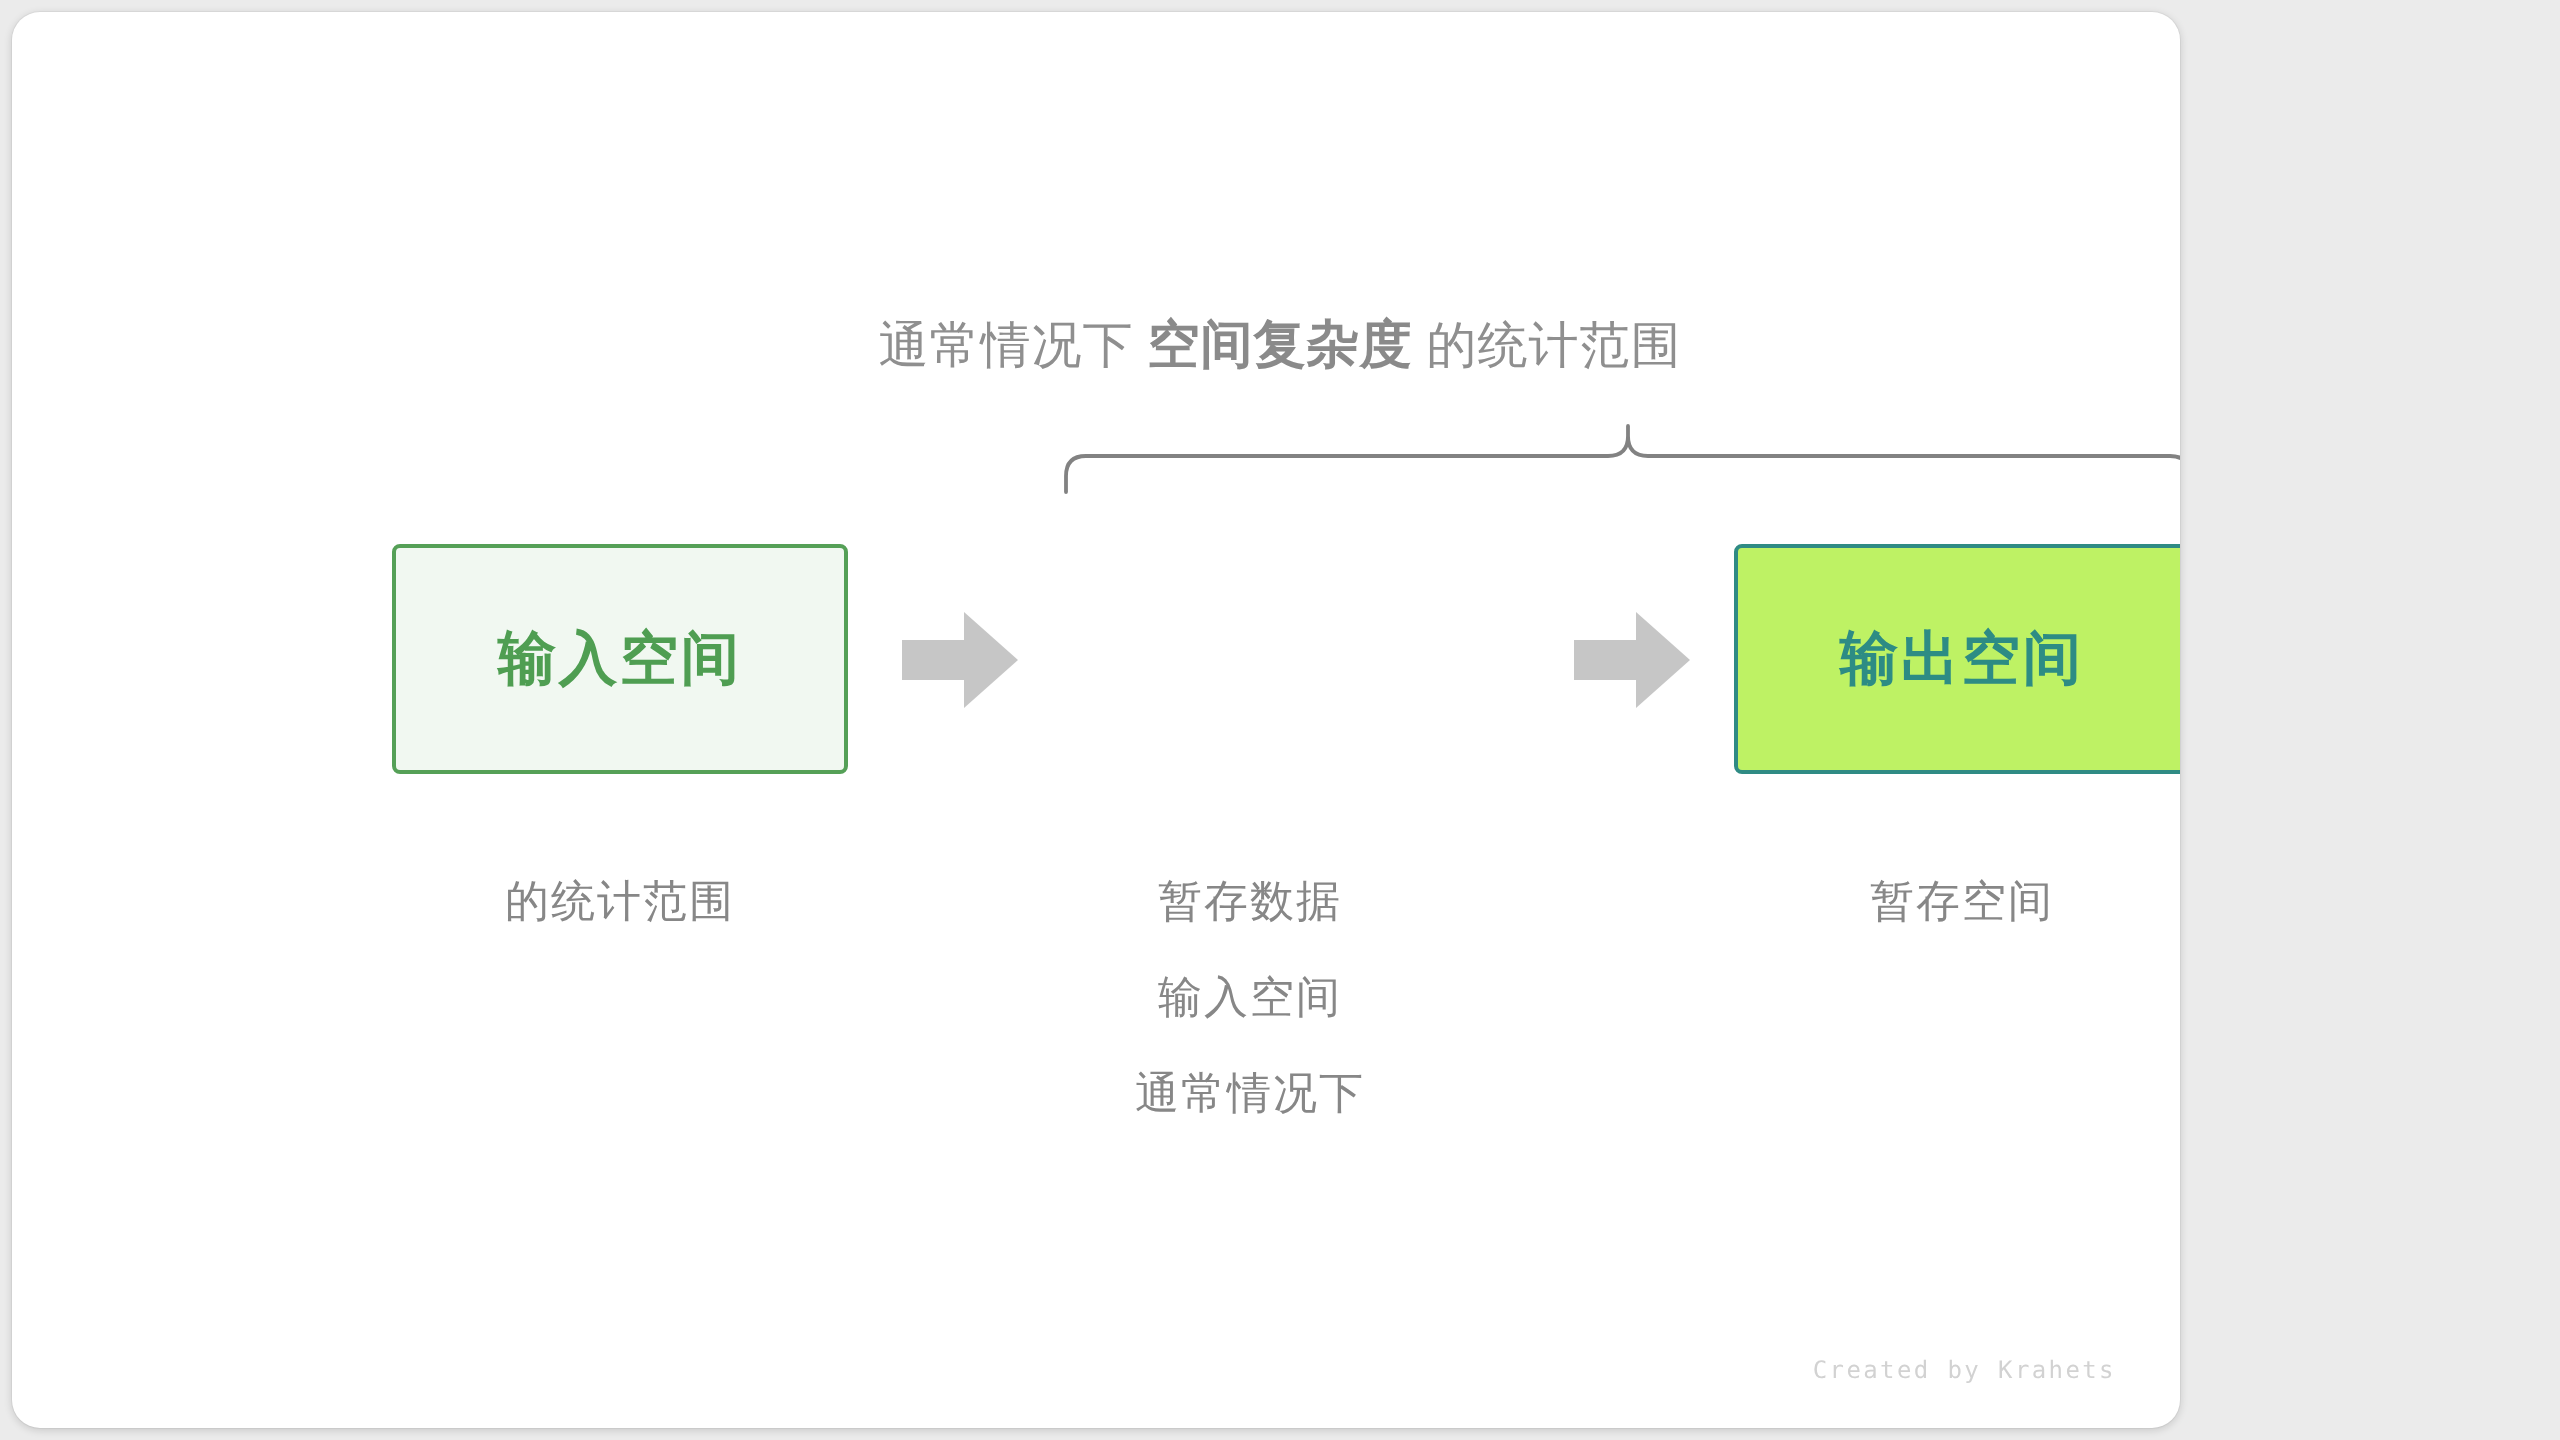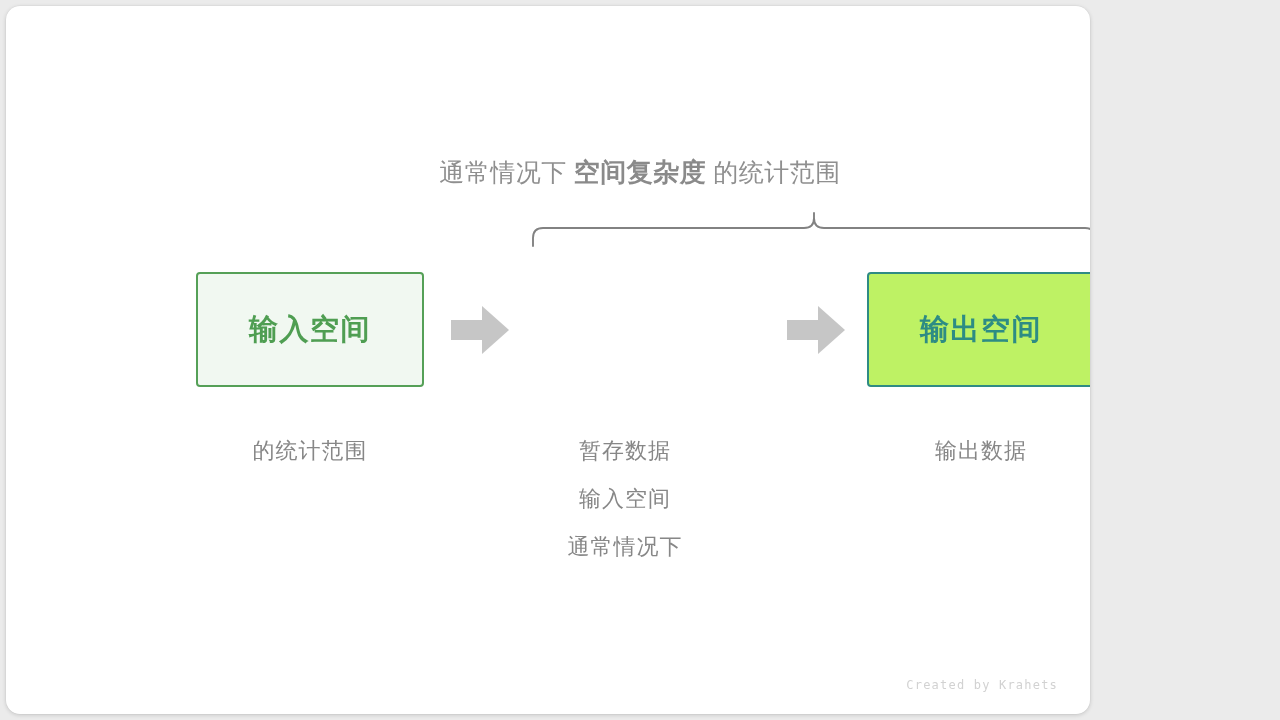"输出数据" div { text: 输出数据 -> 暂存空间 }
